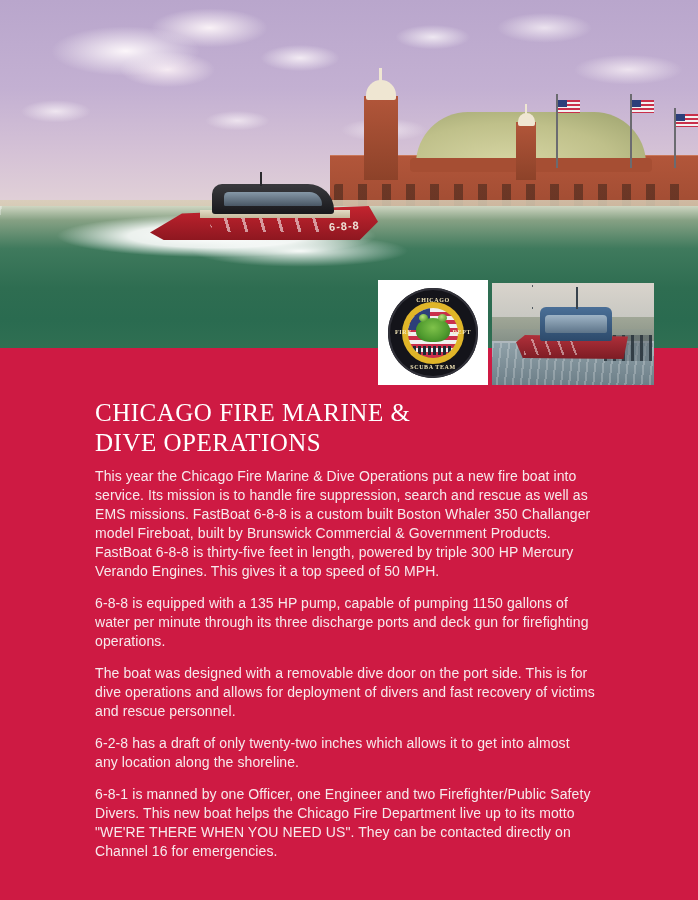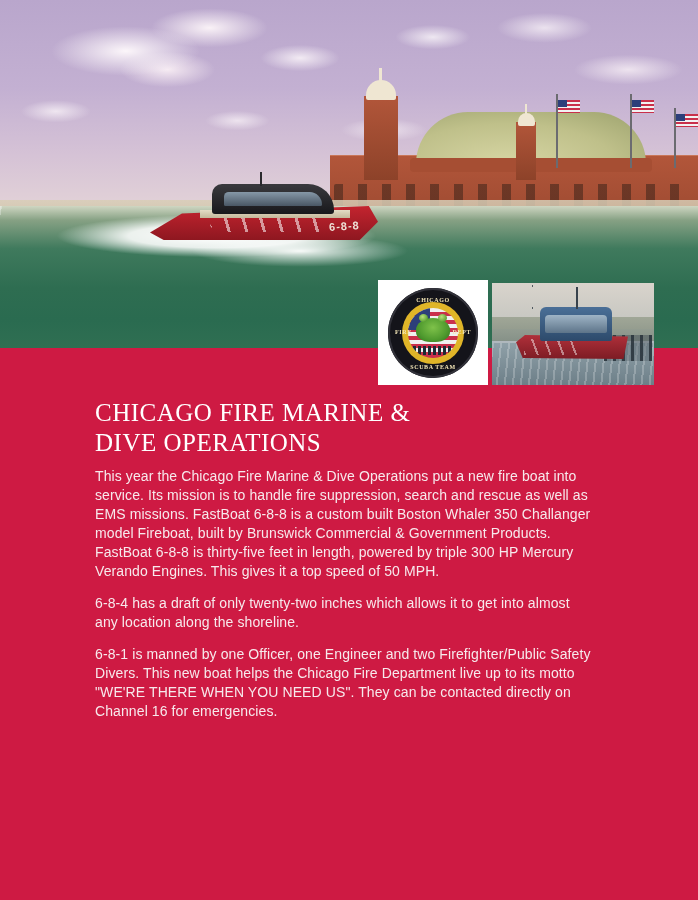"6-8-8 is equipped with a" p.para { html: none -> <p>6-8-8 is equipped with a 135 HP pump, capable of pumping 1150 gallons of water per minute through its three discharge ports and deck gun for firefighting operations.</p> }
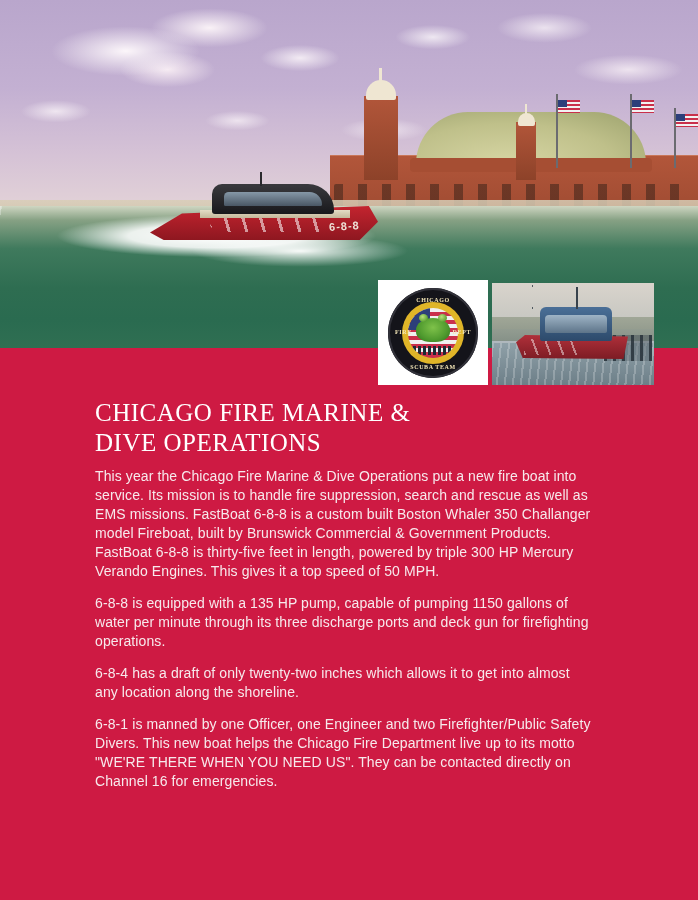"The boat was designed with" p.para { html: none -> <p>The boat was designed with a removable dive door on the port side. This is for dive operations and allows for deployment of divers and fast recovery of victims and rescue personnel.</p> }
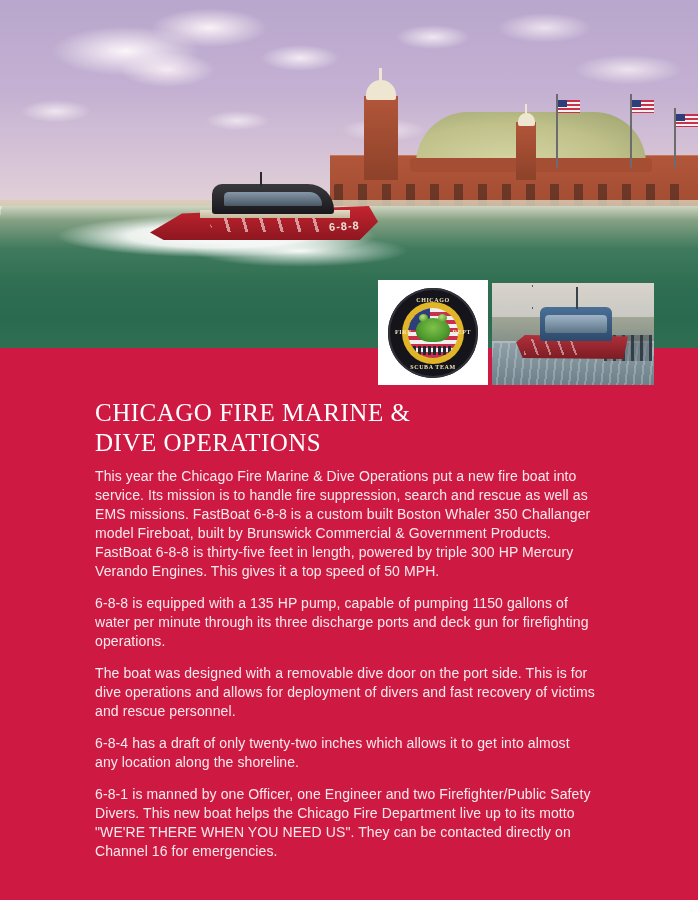"6-8-4 has a draft of" p.para { text: 6-8-4 -> 6-2-8 }
